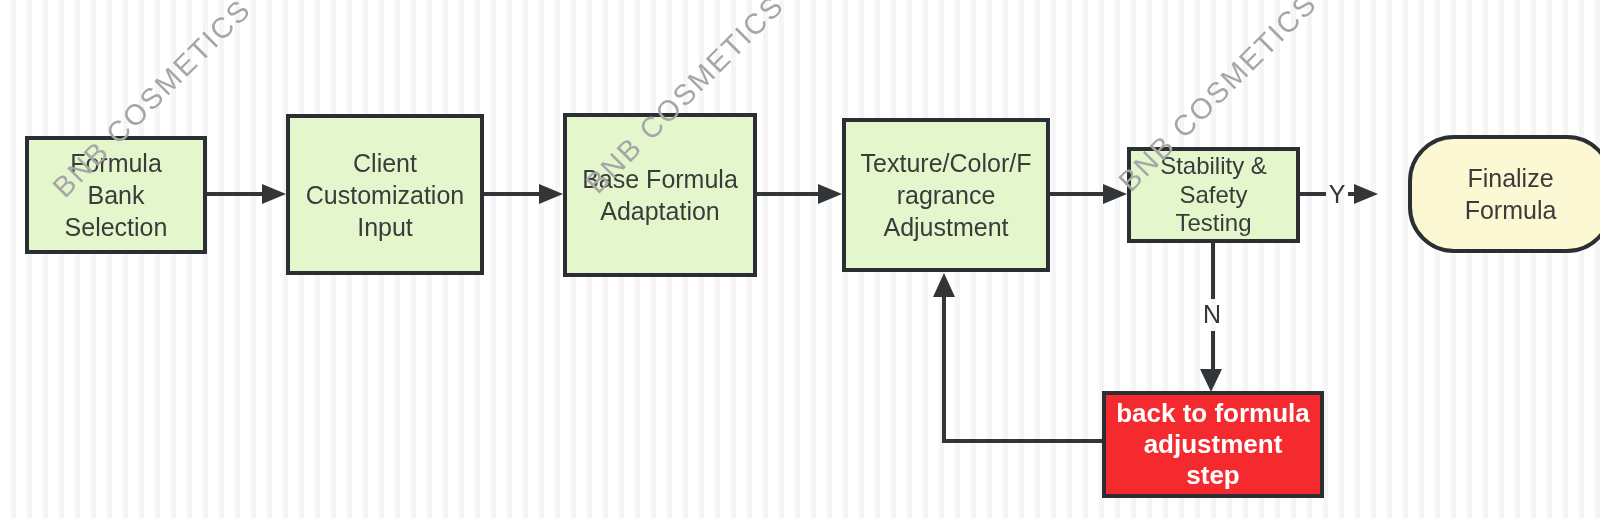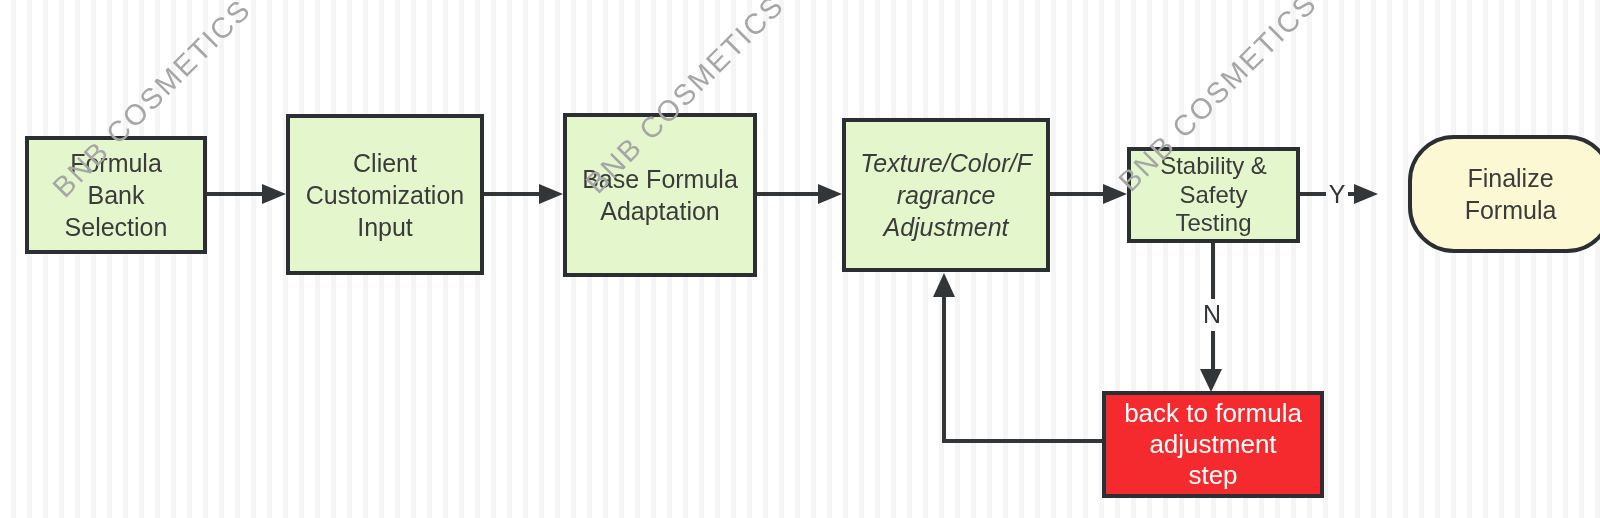"Texture/Color/F" #node-texture { font-style: italic -> none }
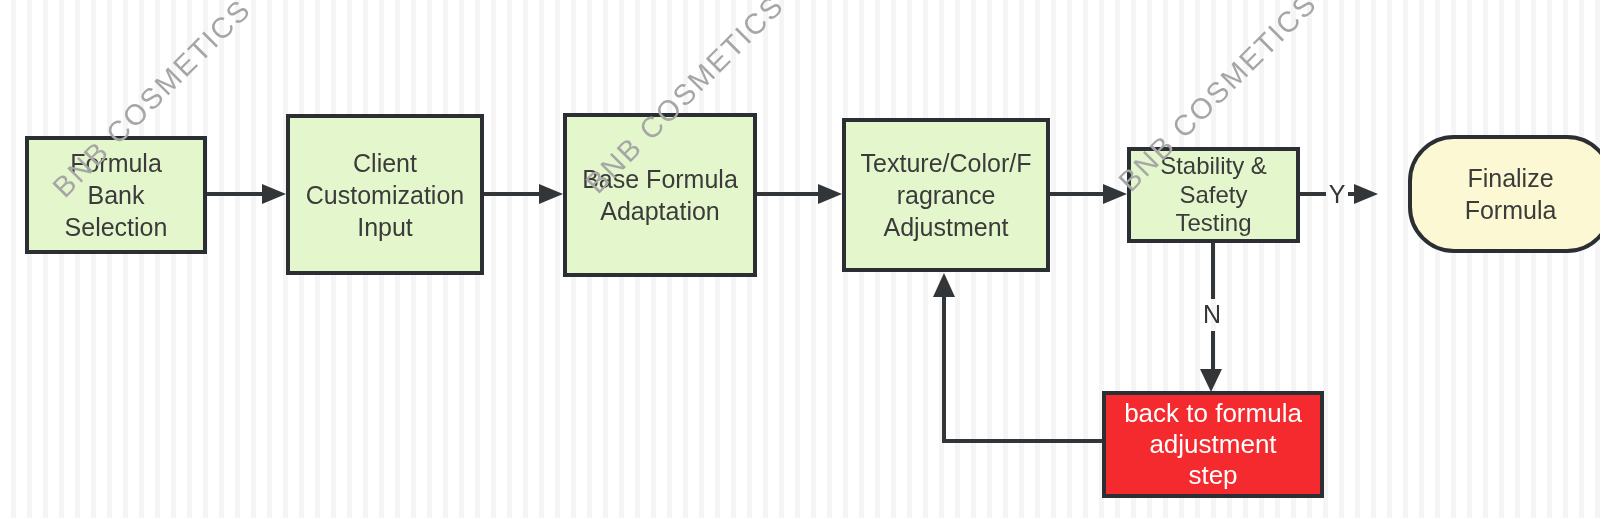"back to formula" .alert { font-weight: normal -> bold }
